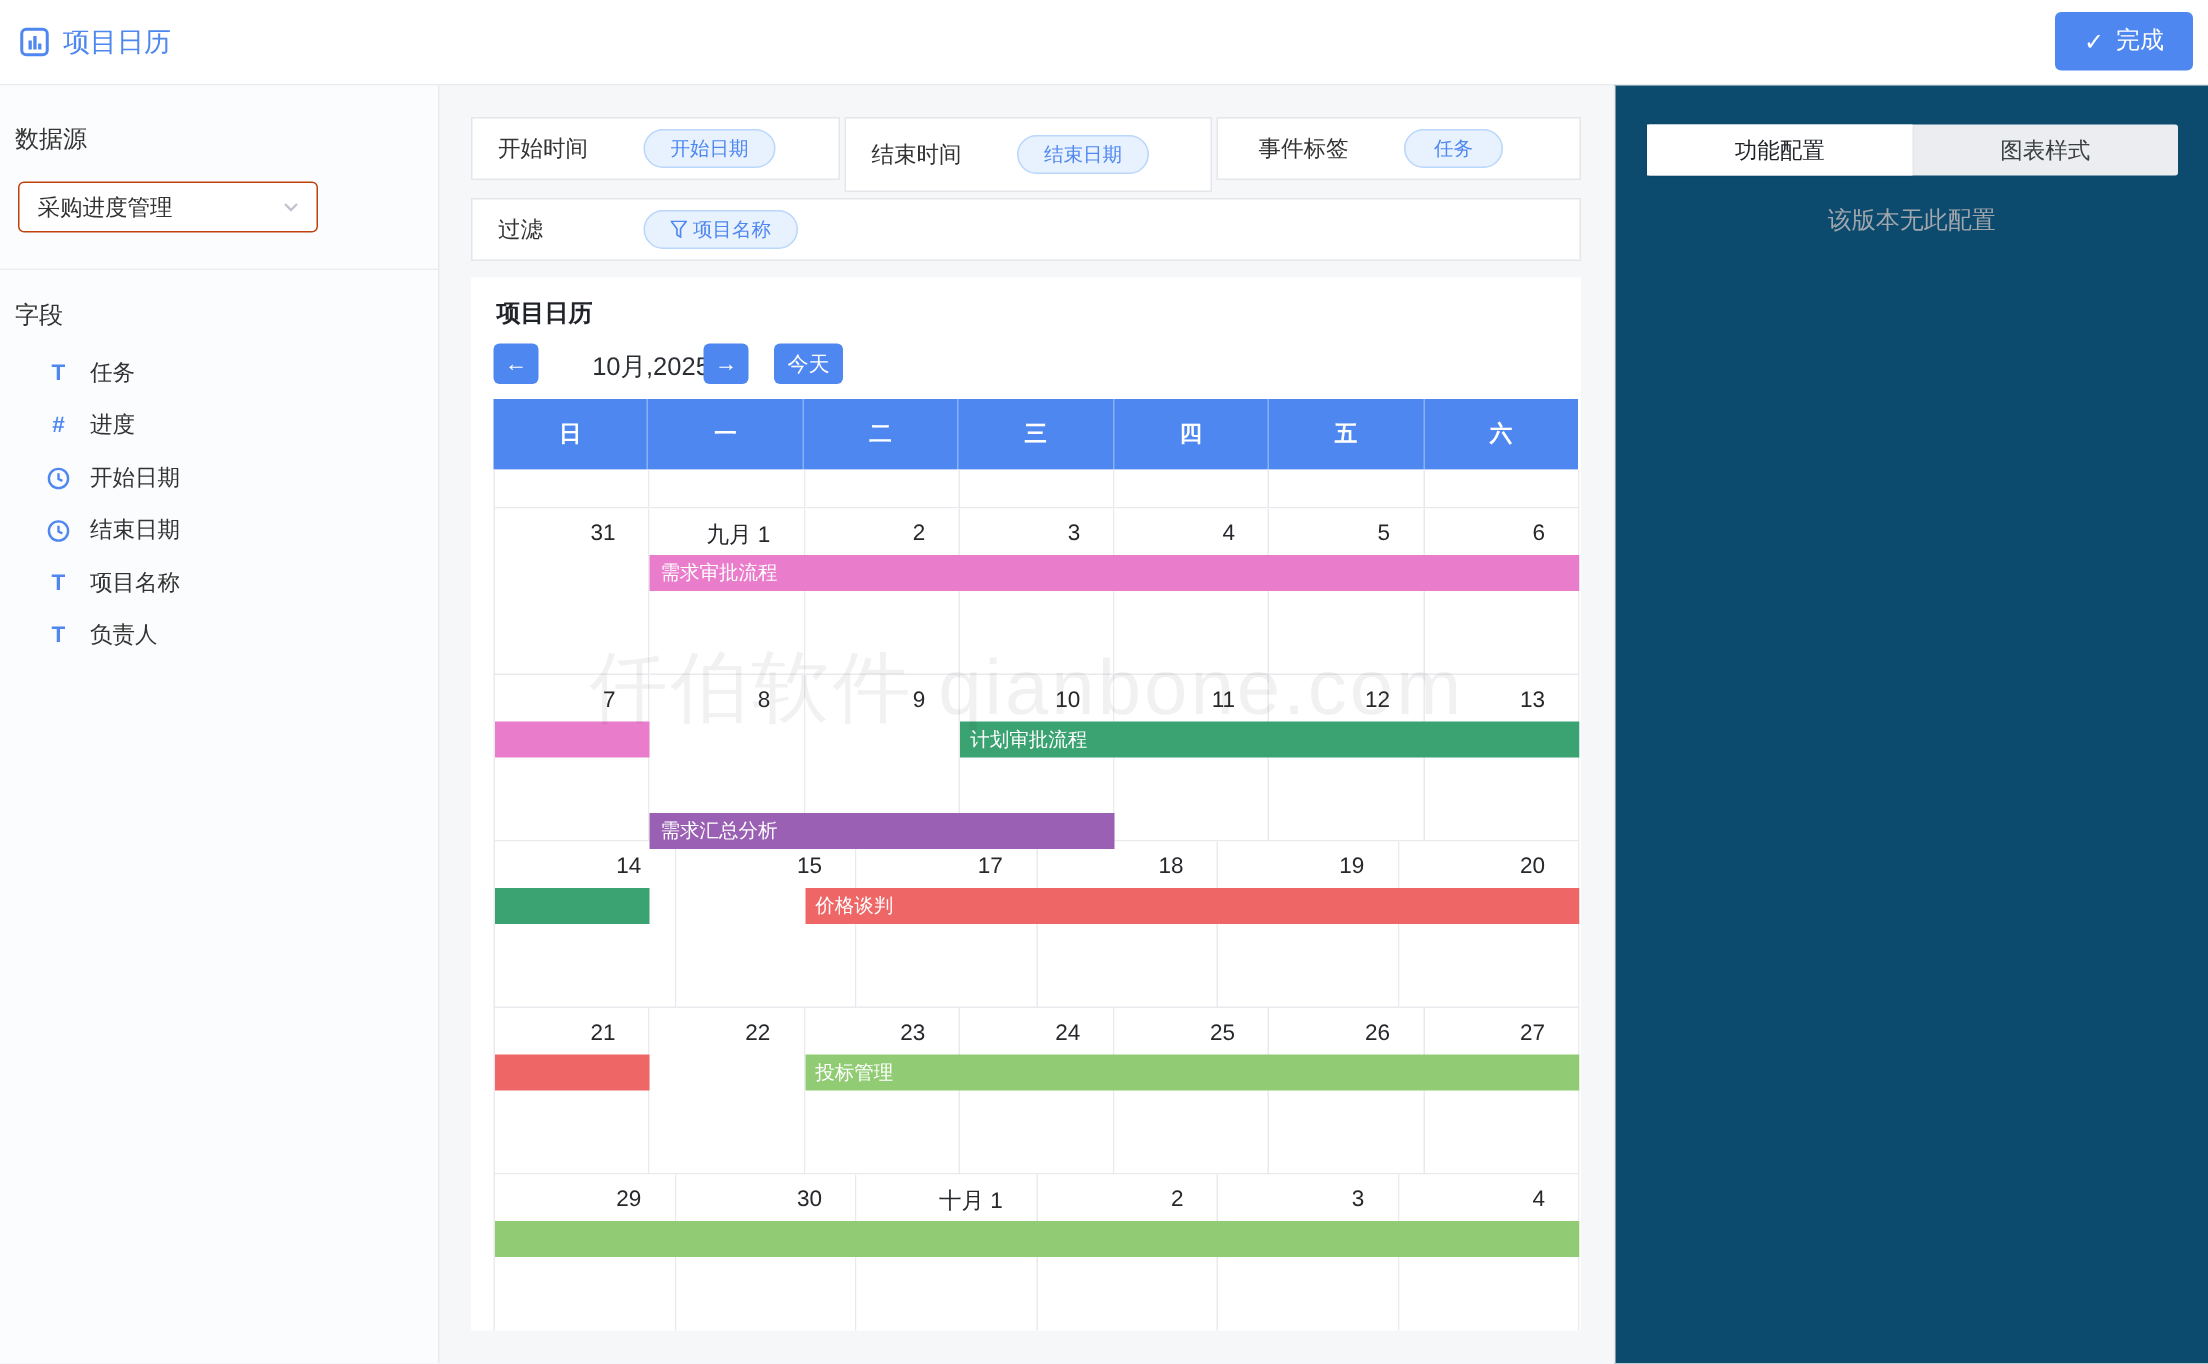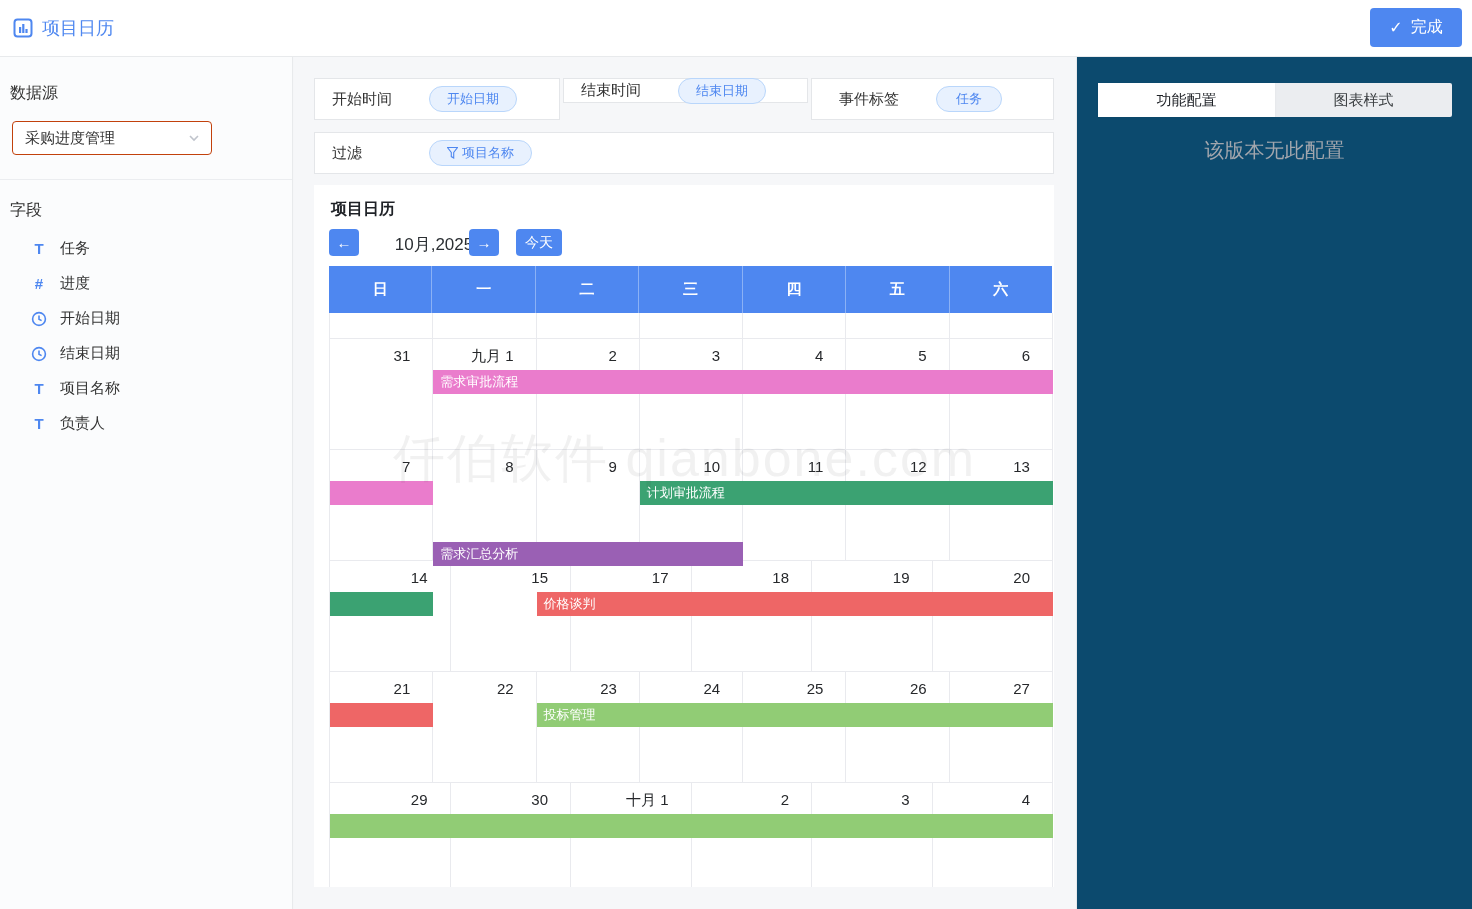"结束时间" div.fbox { height: 25px -> 50px }
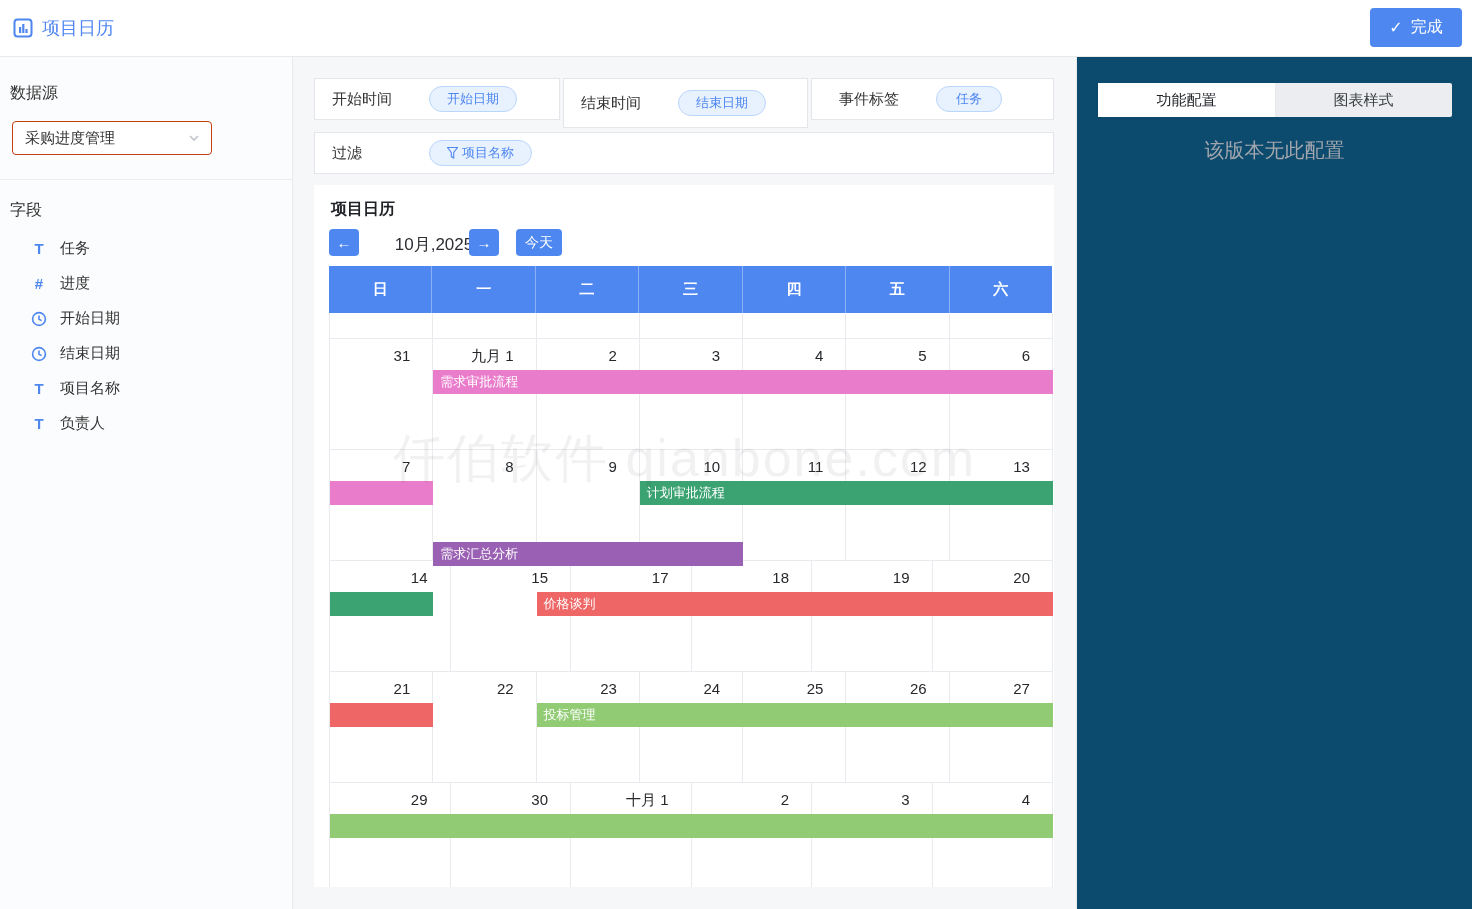"该版本无此配置" .empty-text { font-size: 20px -> 16px }
